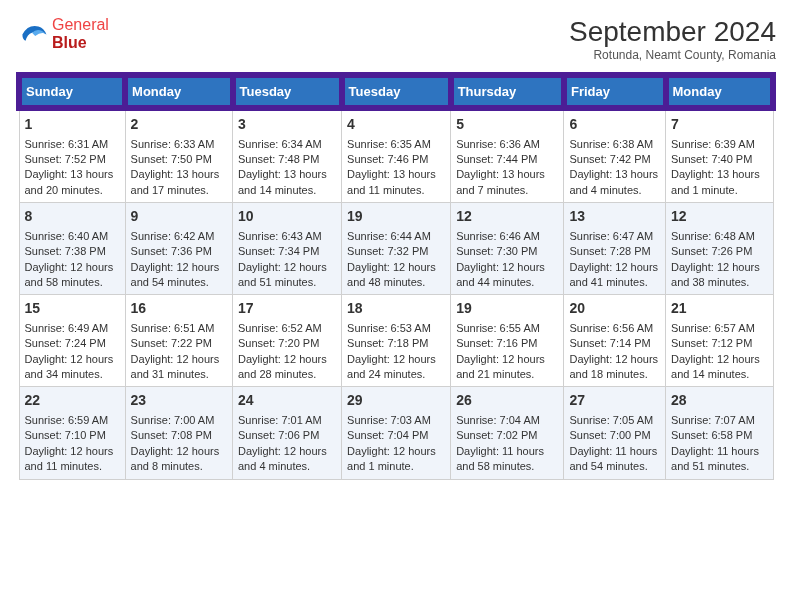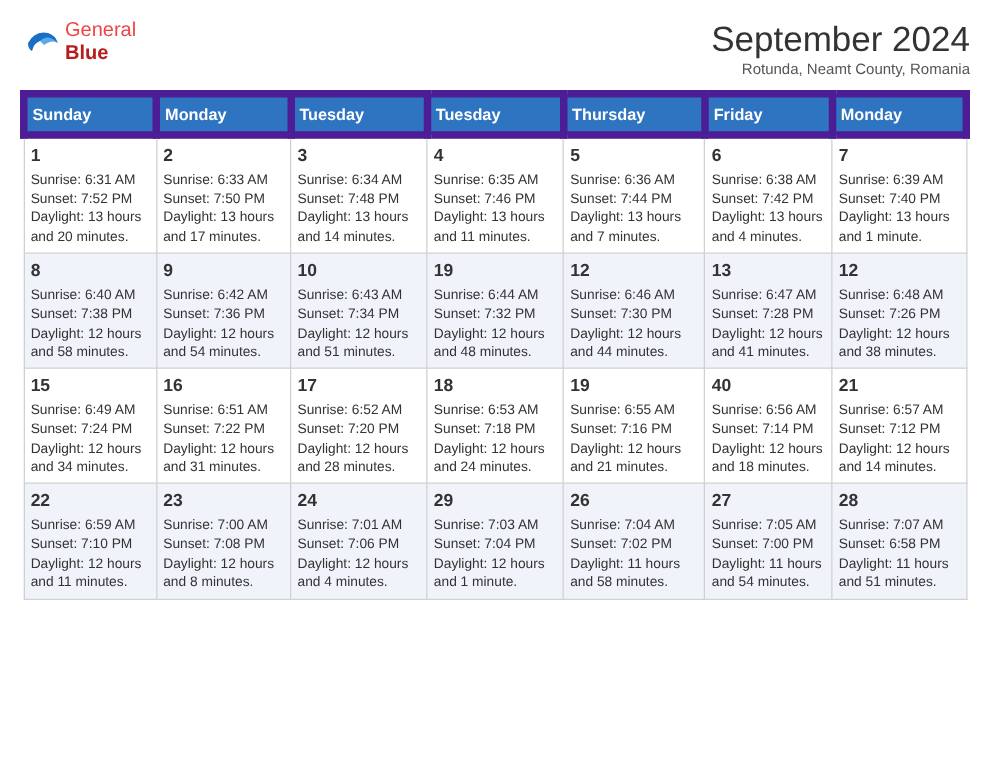"40" span.day-num { text: 40 -> 20 }
